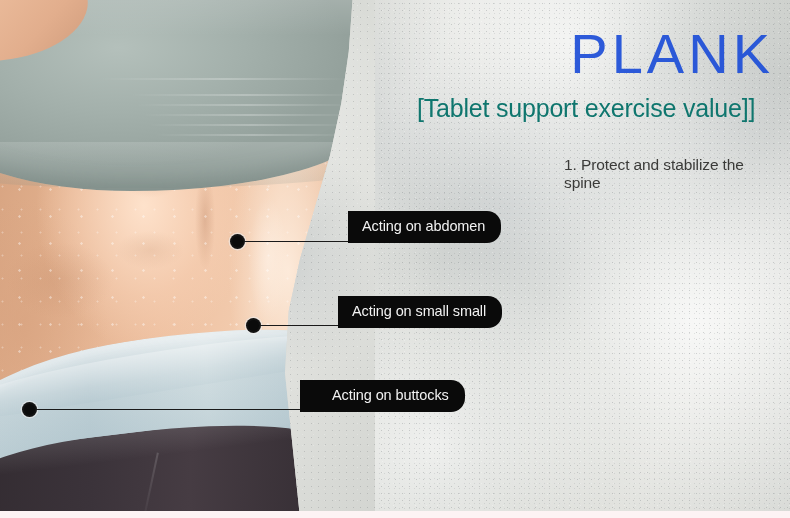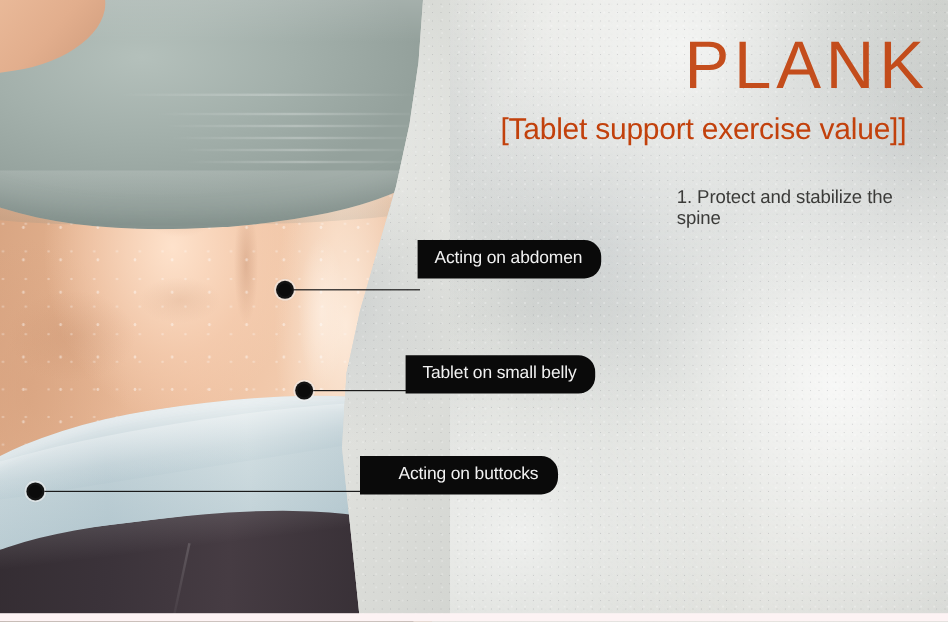"PLANK" .plank-title { color: #c2410c -> #1d4ed8 }
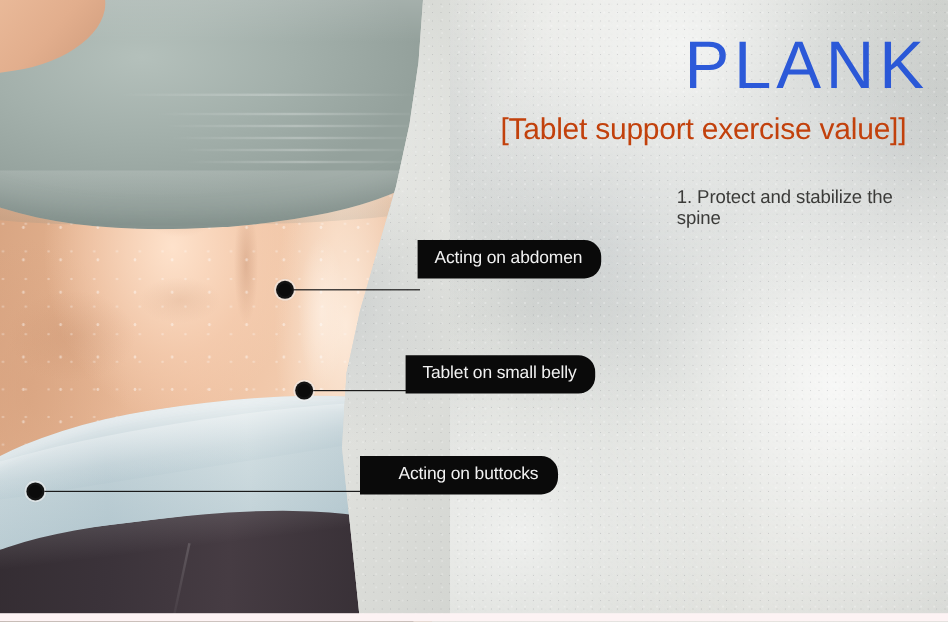"[Tablet support exercise value]]" .subtitle { color: #c2410c -> #0f766e }
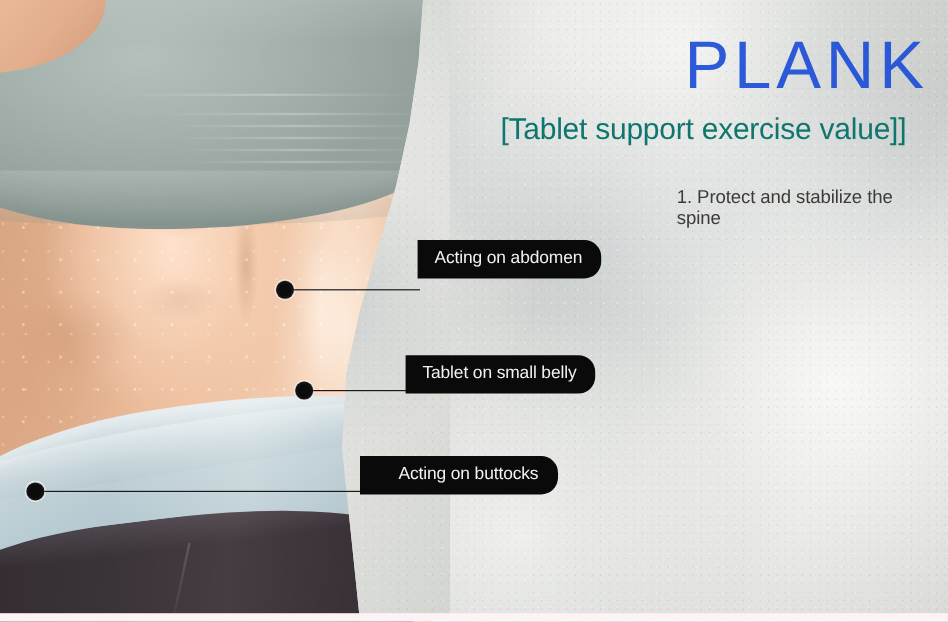"Acting on abdomen" #callout-abdomen .tag { top: 200px -> 211px }
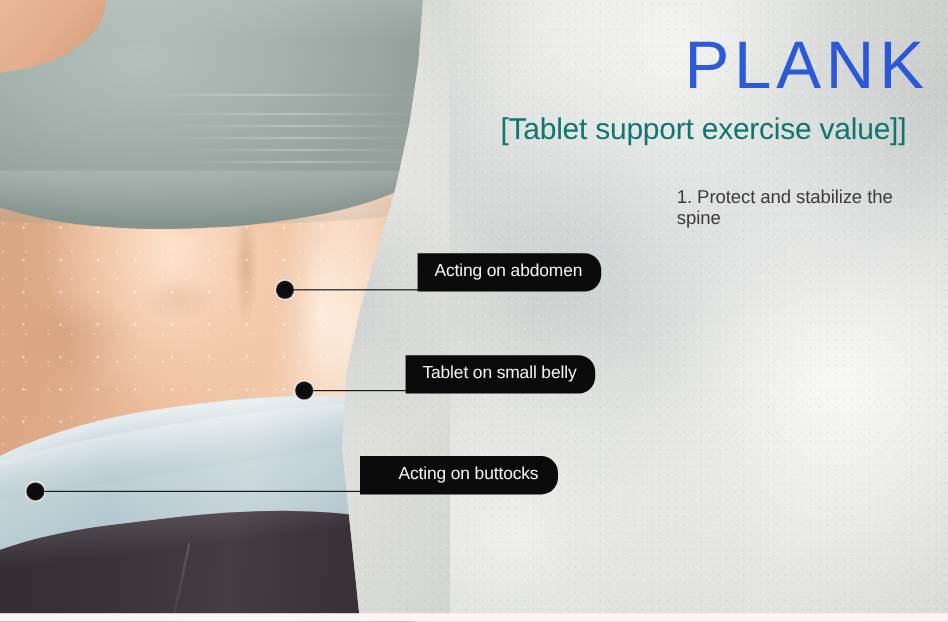"Tablet on small belly" span.tag { text: Tablet on small belly -> Acting on small small }
